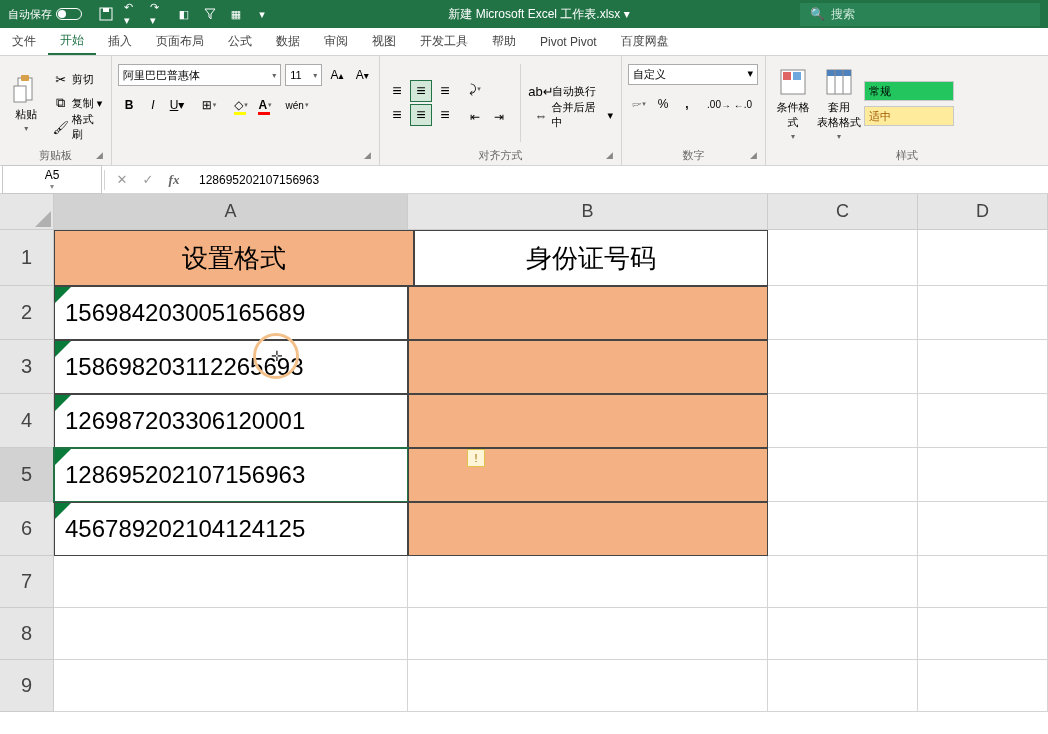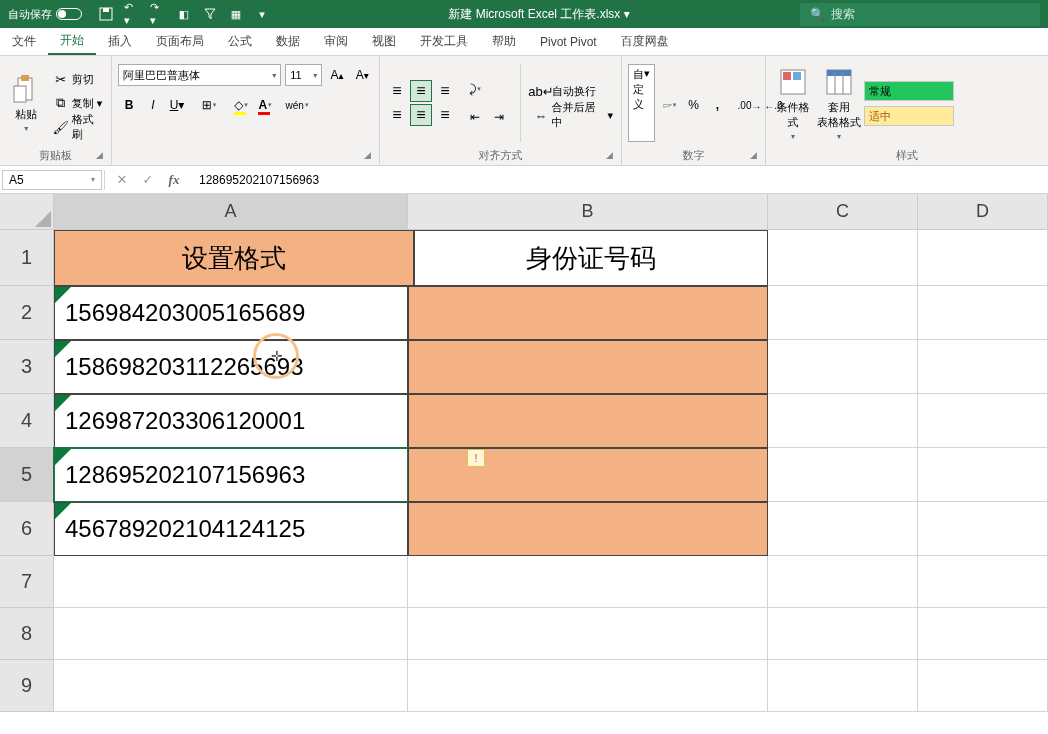"自定义" div.group-body { flex-direction: row -> column }
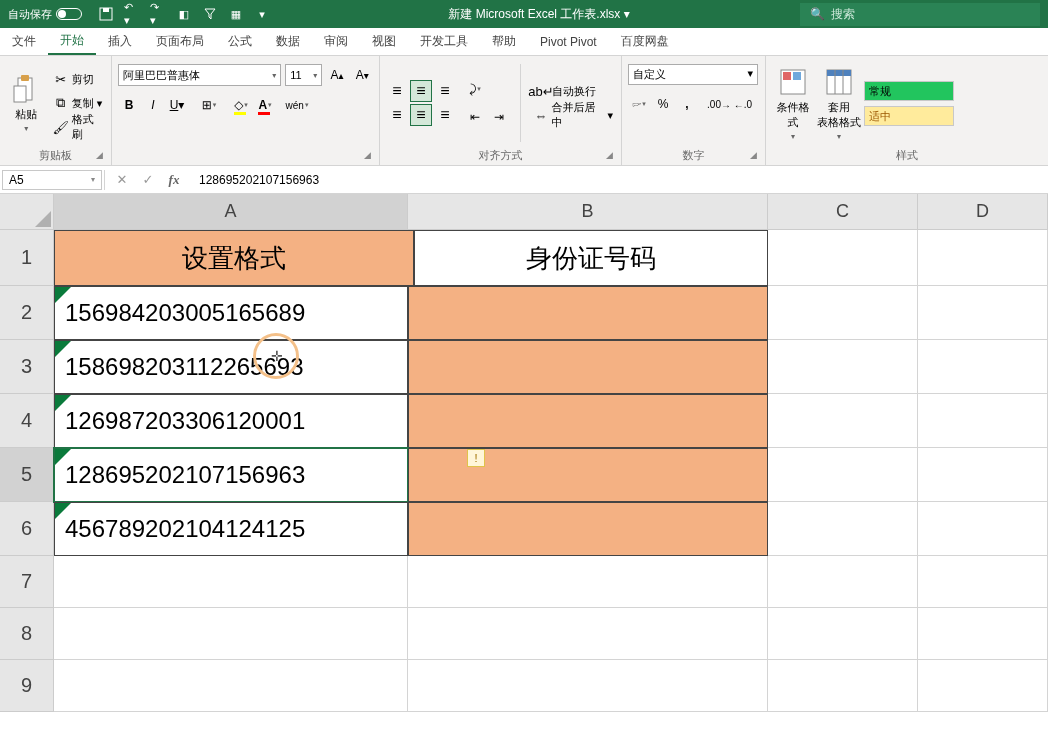"A5" .name-box { flex-direction: none -> column }
